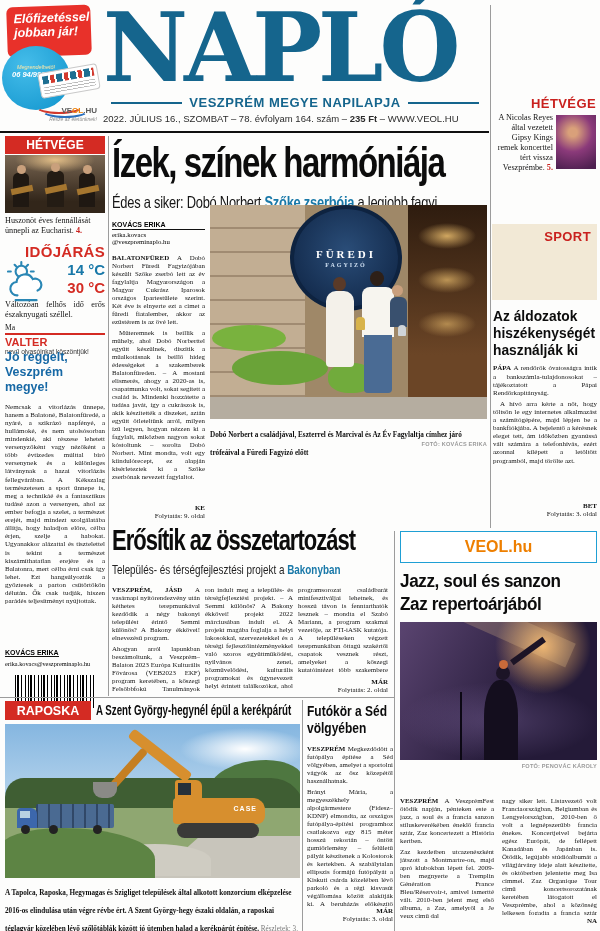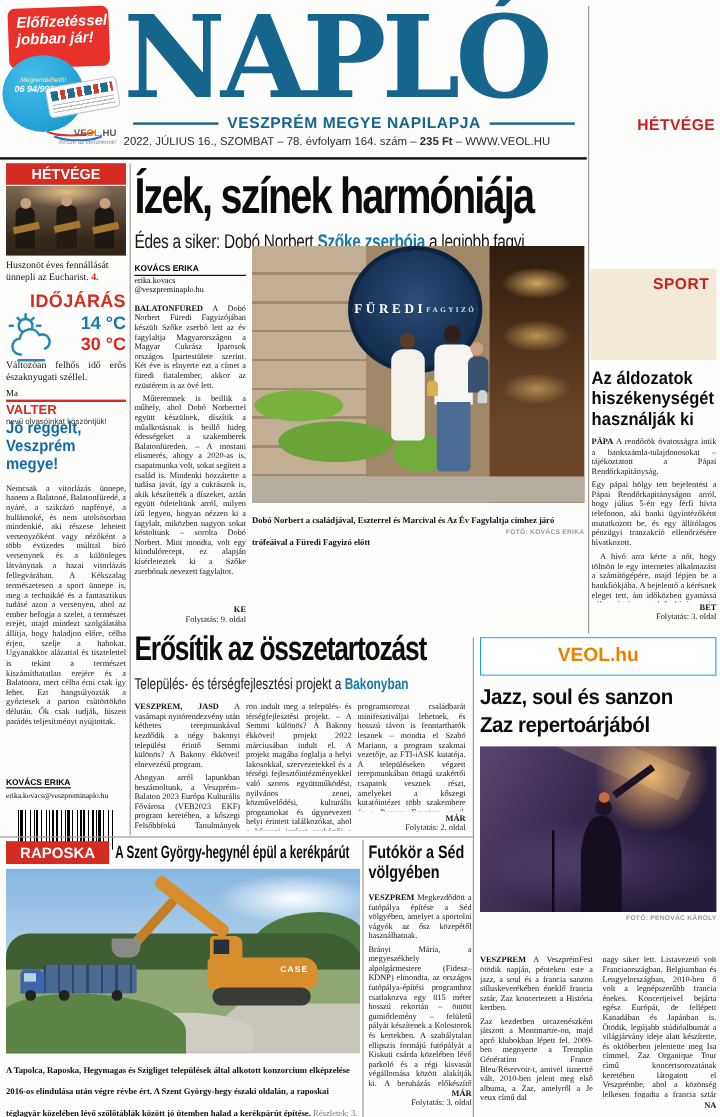"A Nicolas Reyes által vezetett" div.rt { html: none -> <div> <div></div> <span>A Nicolas Reyes által vezetett Gipsy Kings remek koncerttel tért vissza Veszprémbe.</span> <span>5.</span> </div> }
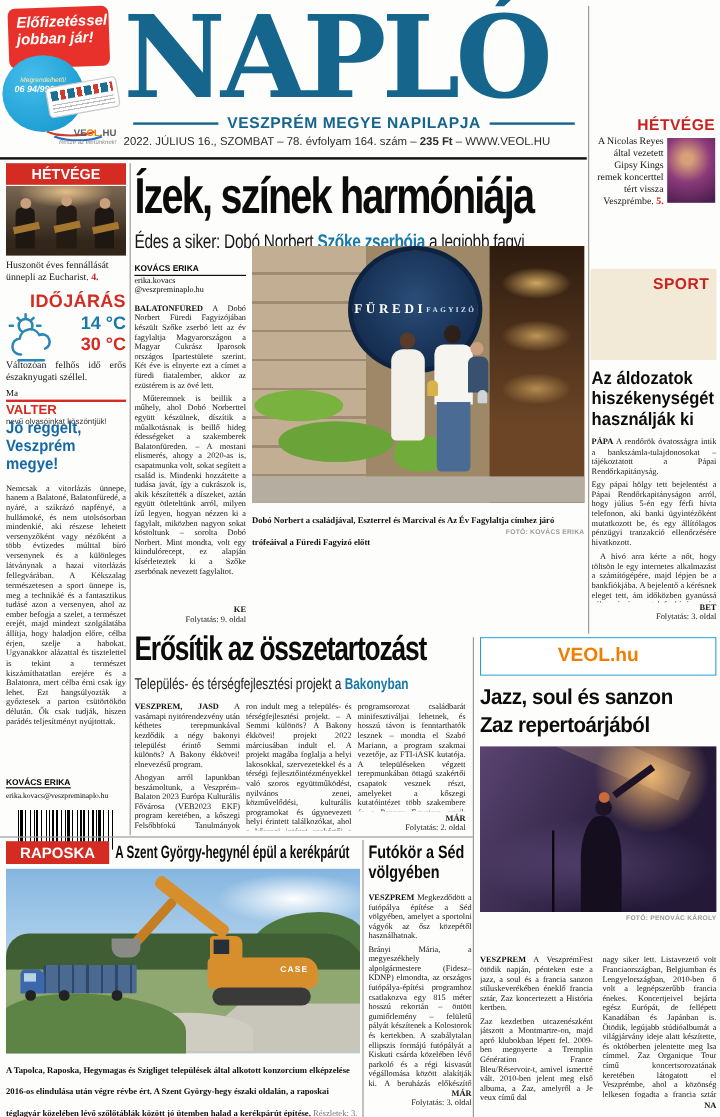"FÜREDI" div.sh { flex-direction: none -> column }
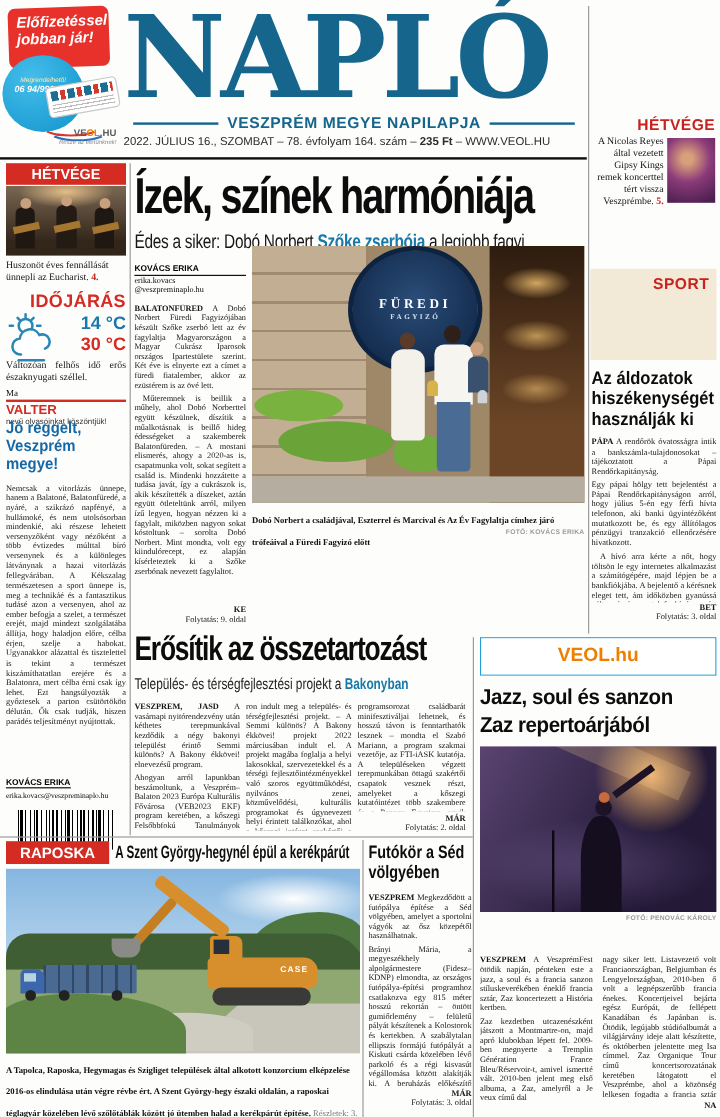"Egy pápai hölgy tett bejelentést" p { html: <p>Egy pápai hölgy tett bejelentést a Pápai Rendőrkapitányságon arról, hogy július 5-én egy férfi hívta telefonon, aki banki ügyintézőként mutatkozott be, és egy állítólagos pénzügyi tranzakció ellenőrzésére hivatkozott.</p> -> none }
